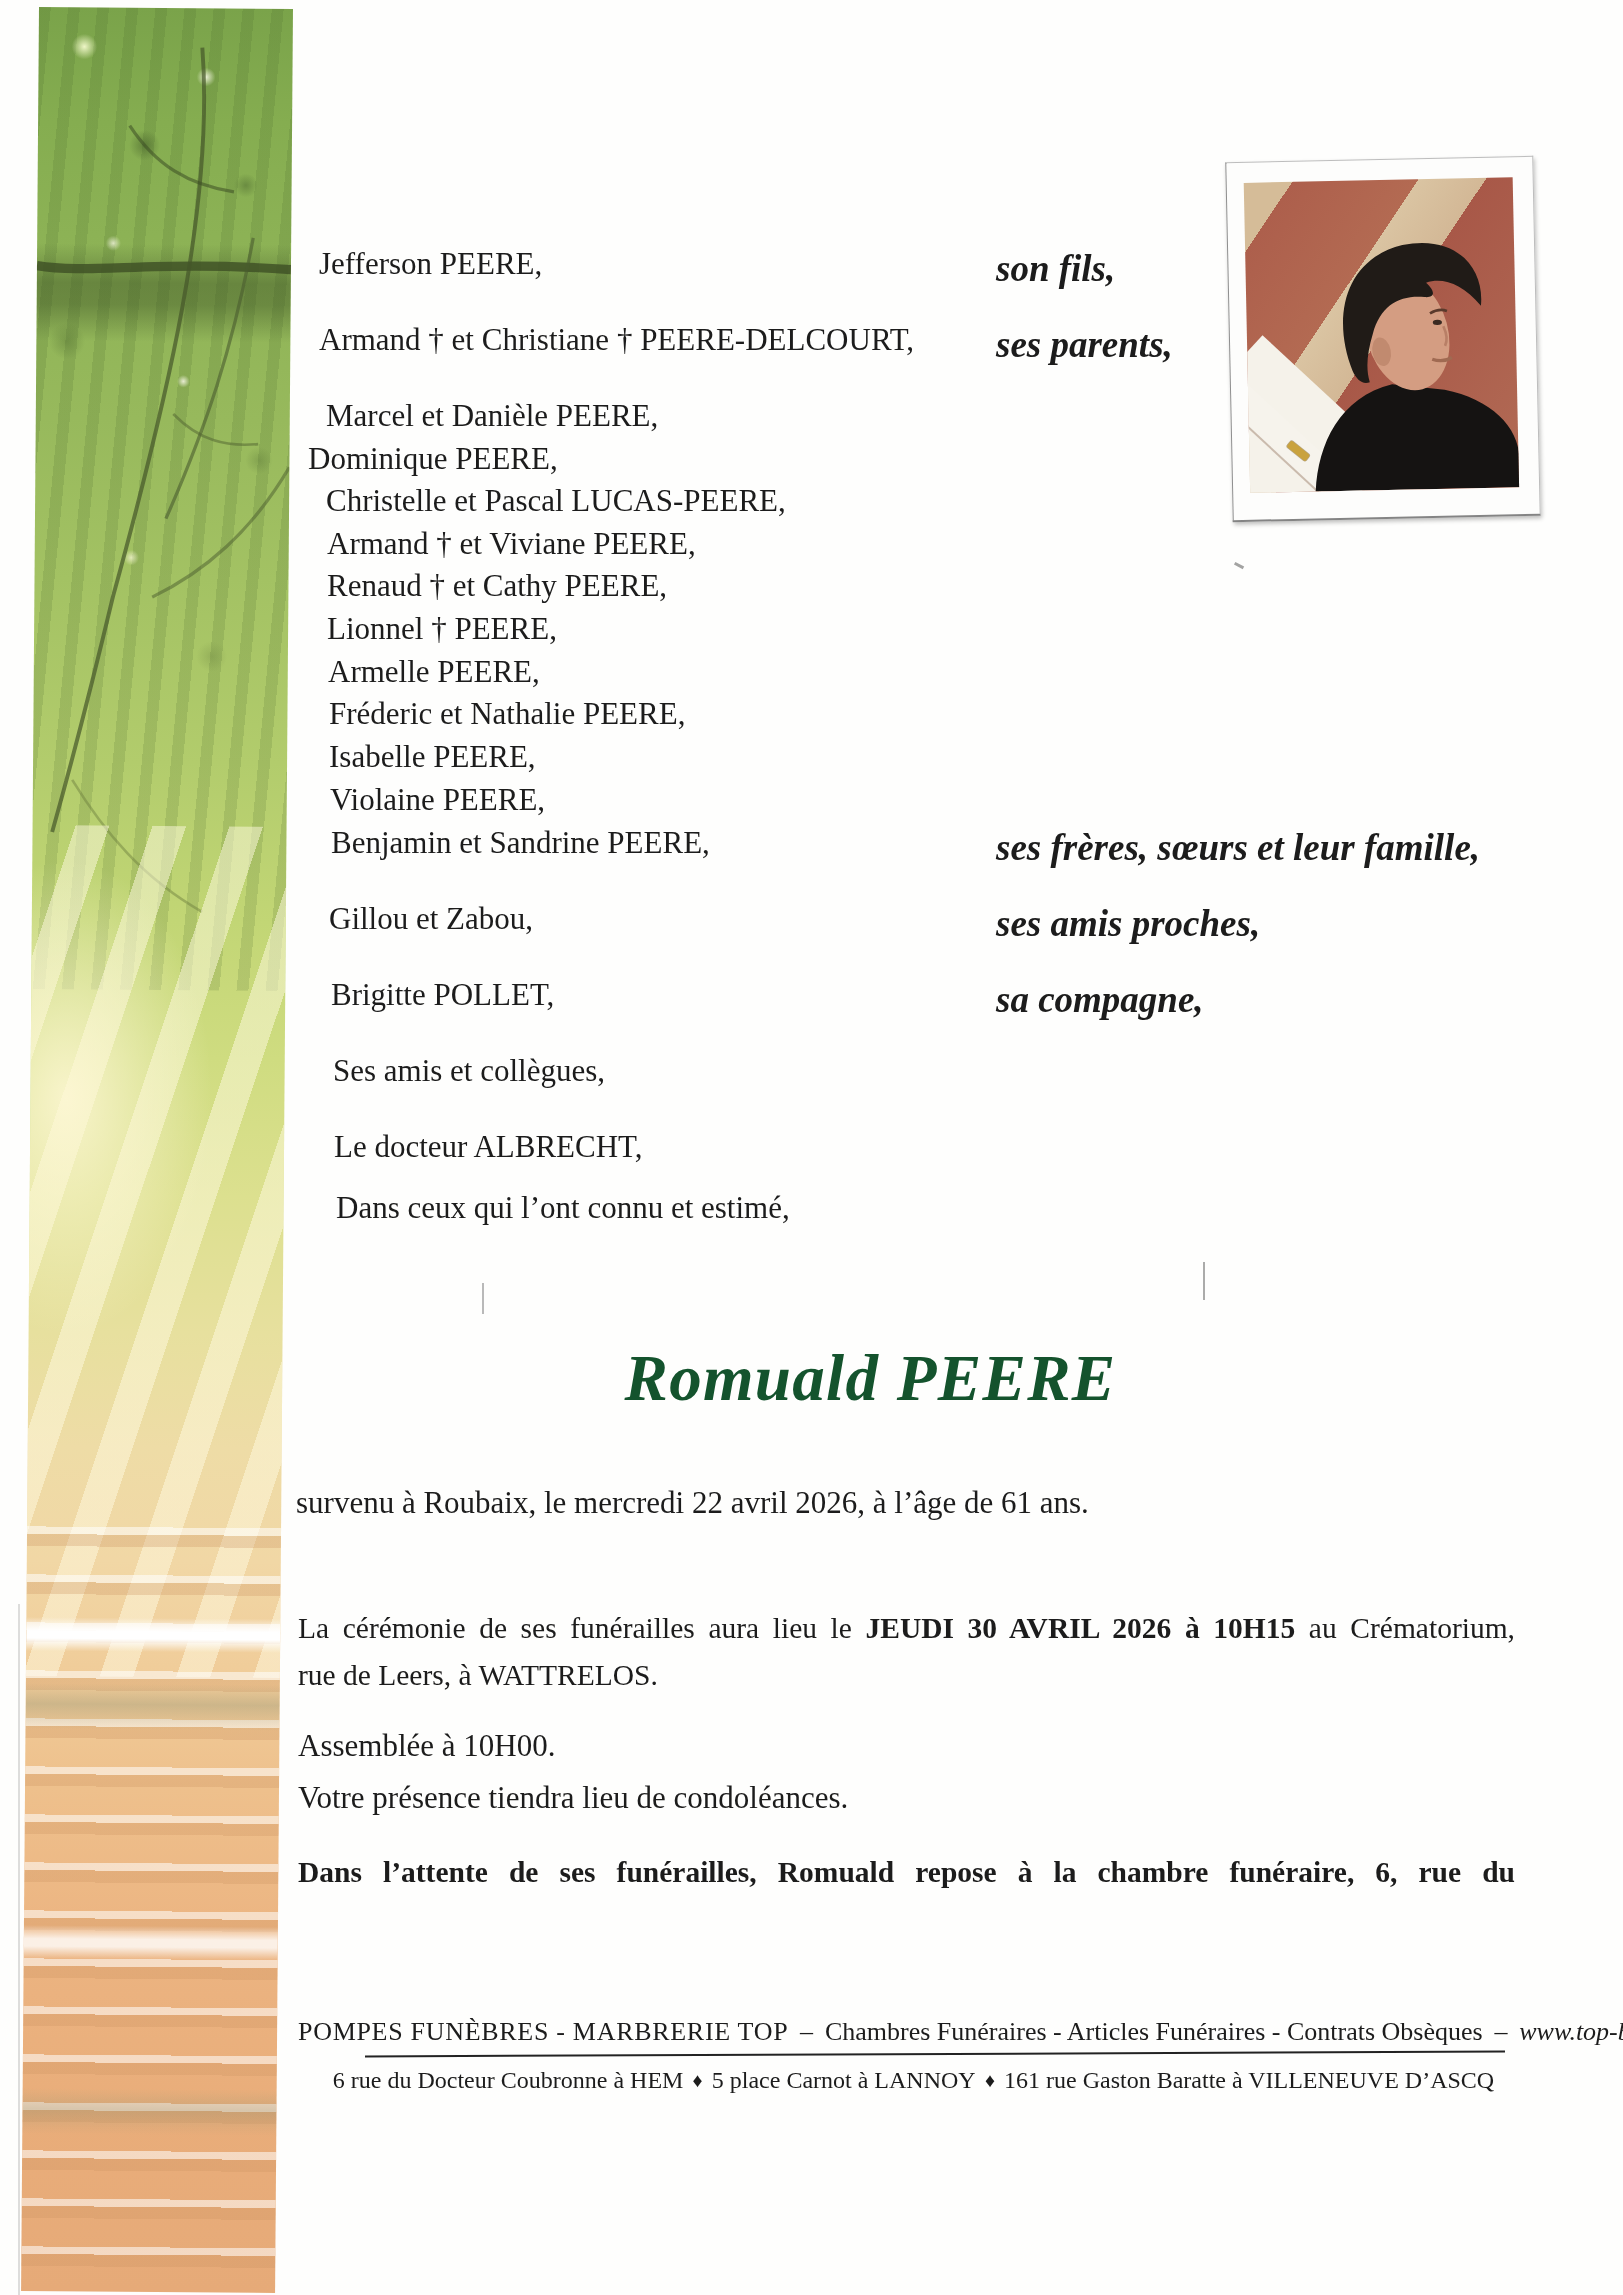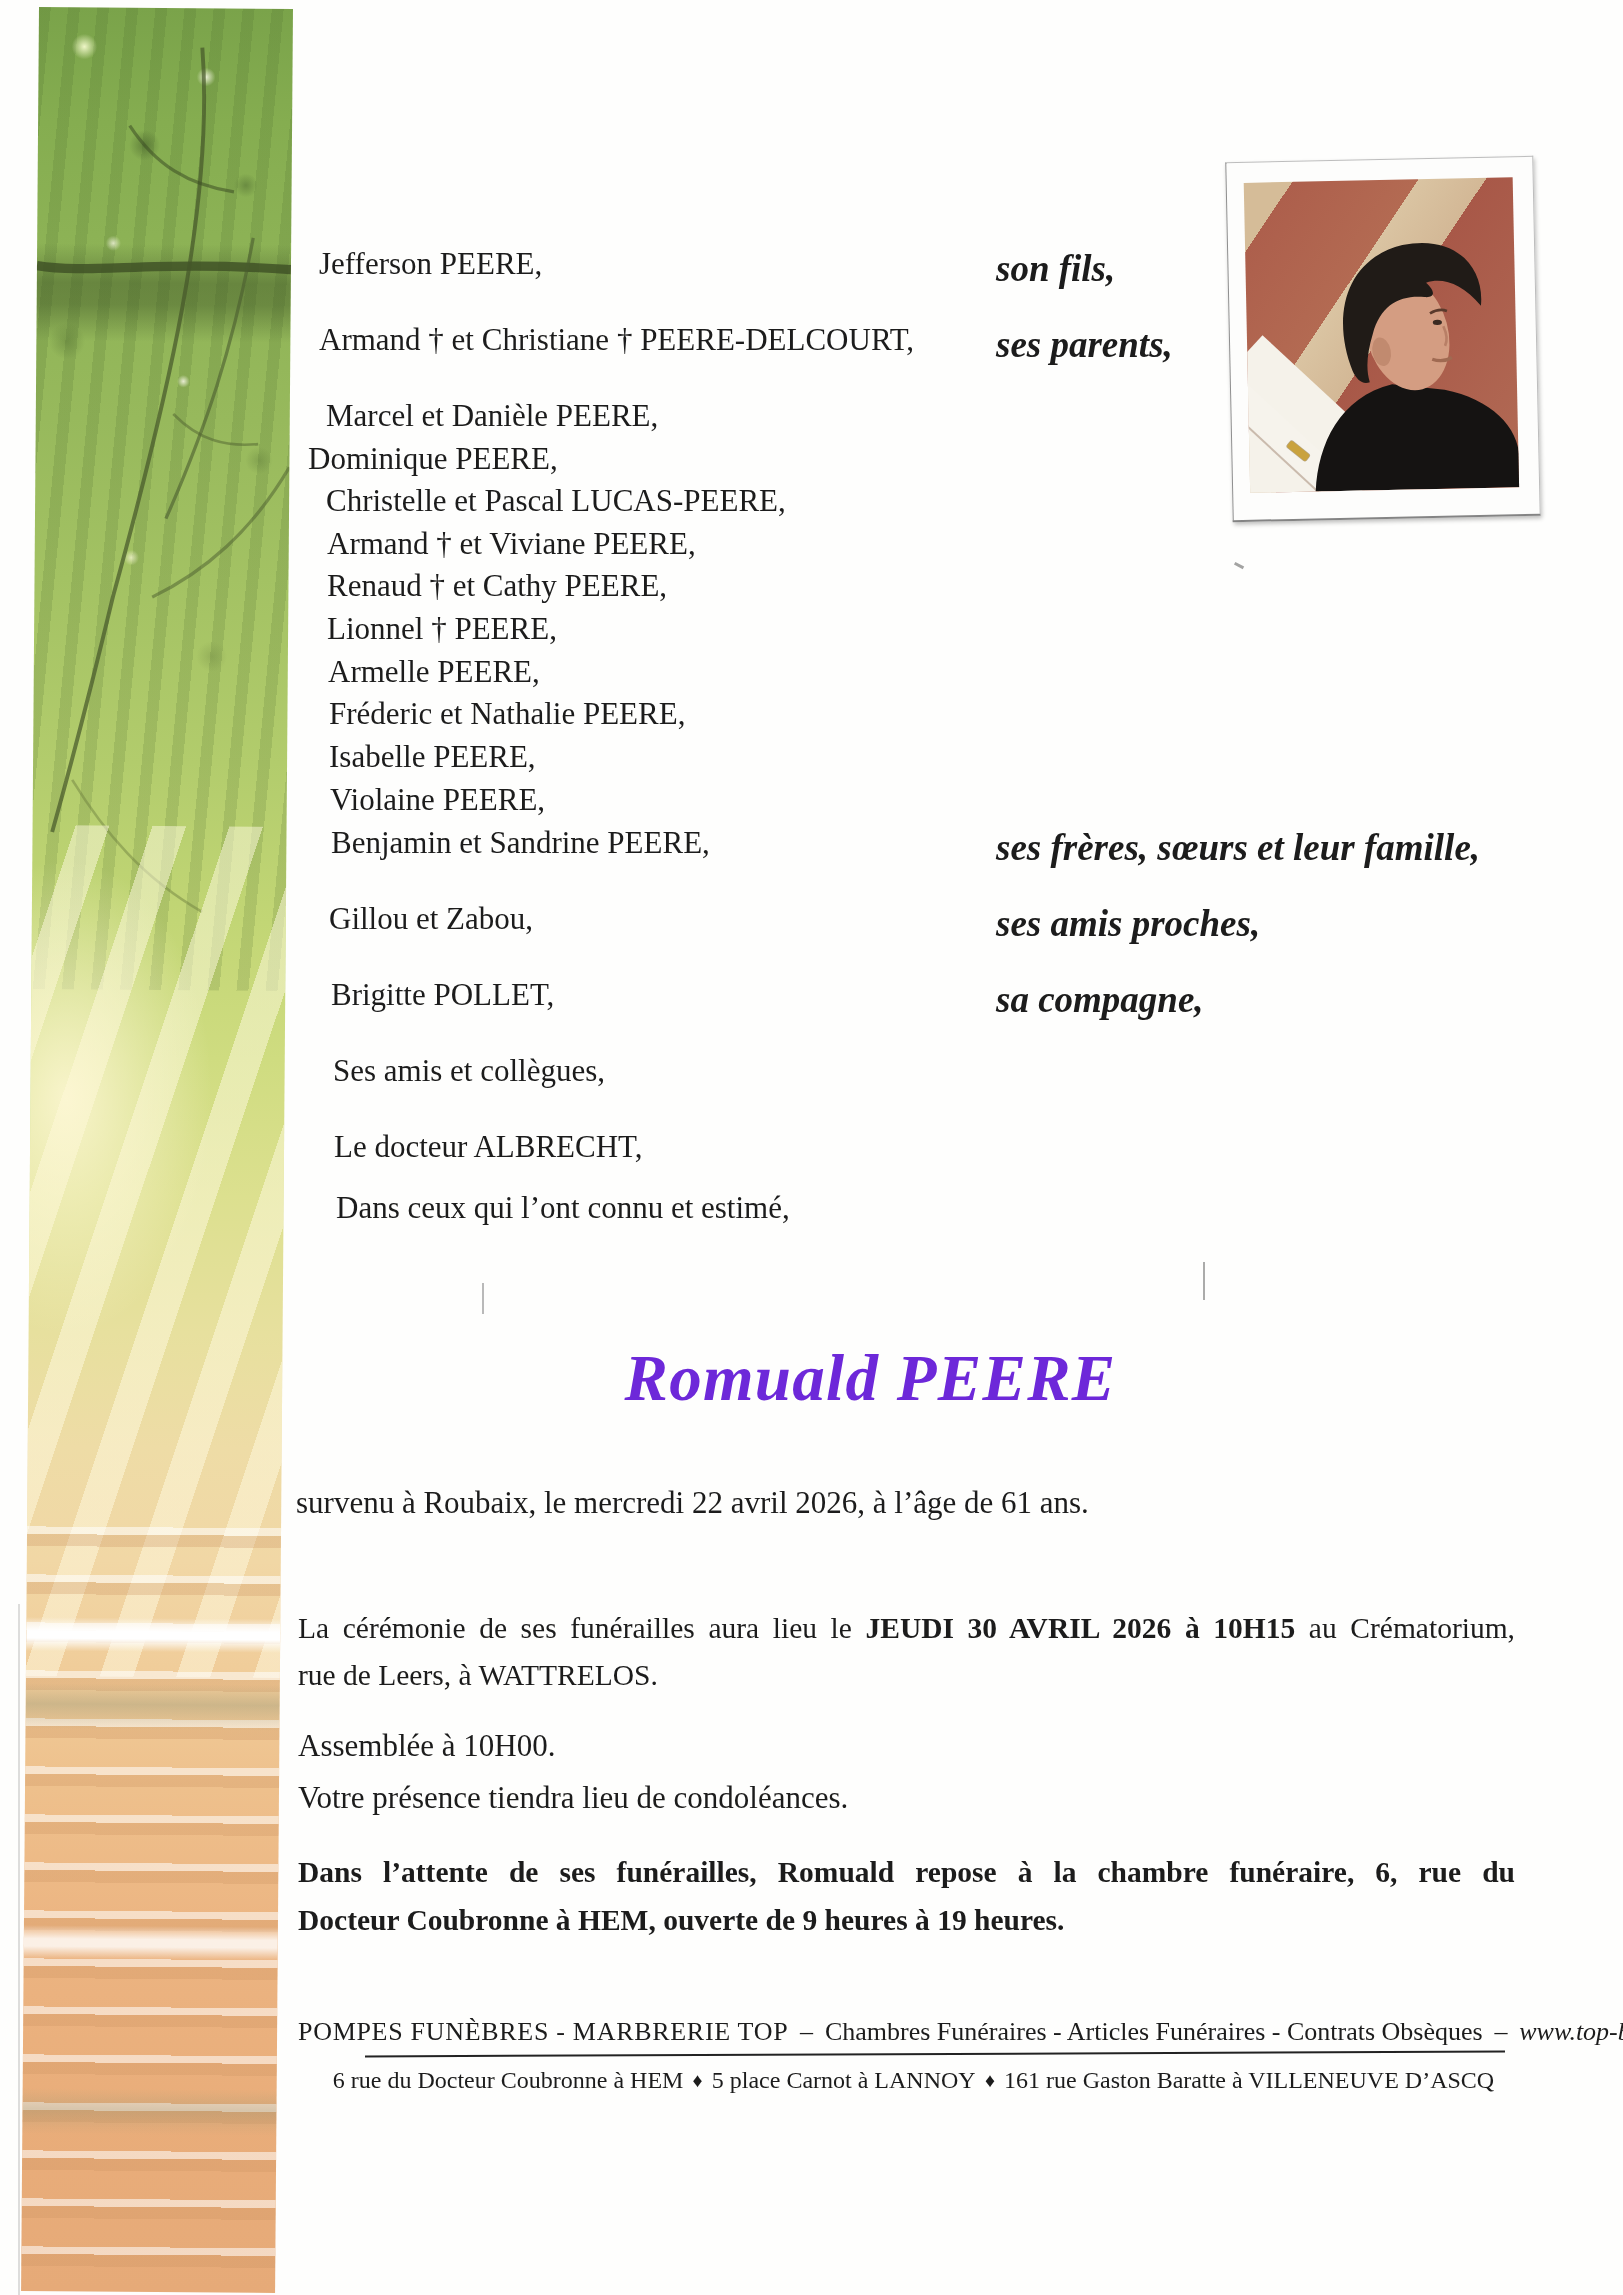"Romuald PEERE" .deceased-name { color: #6d28d9 -> #14532d }
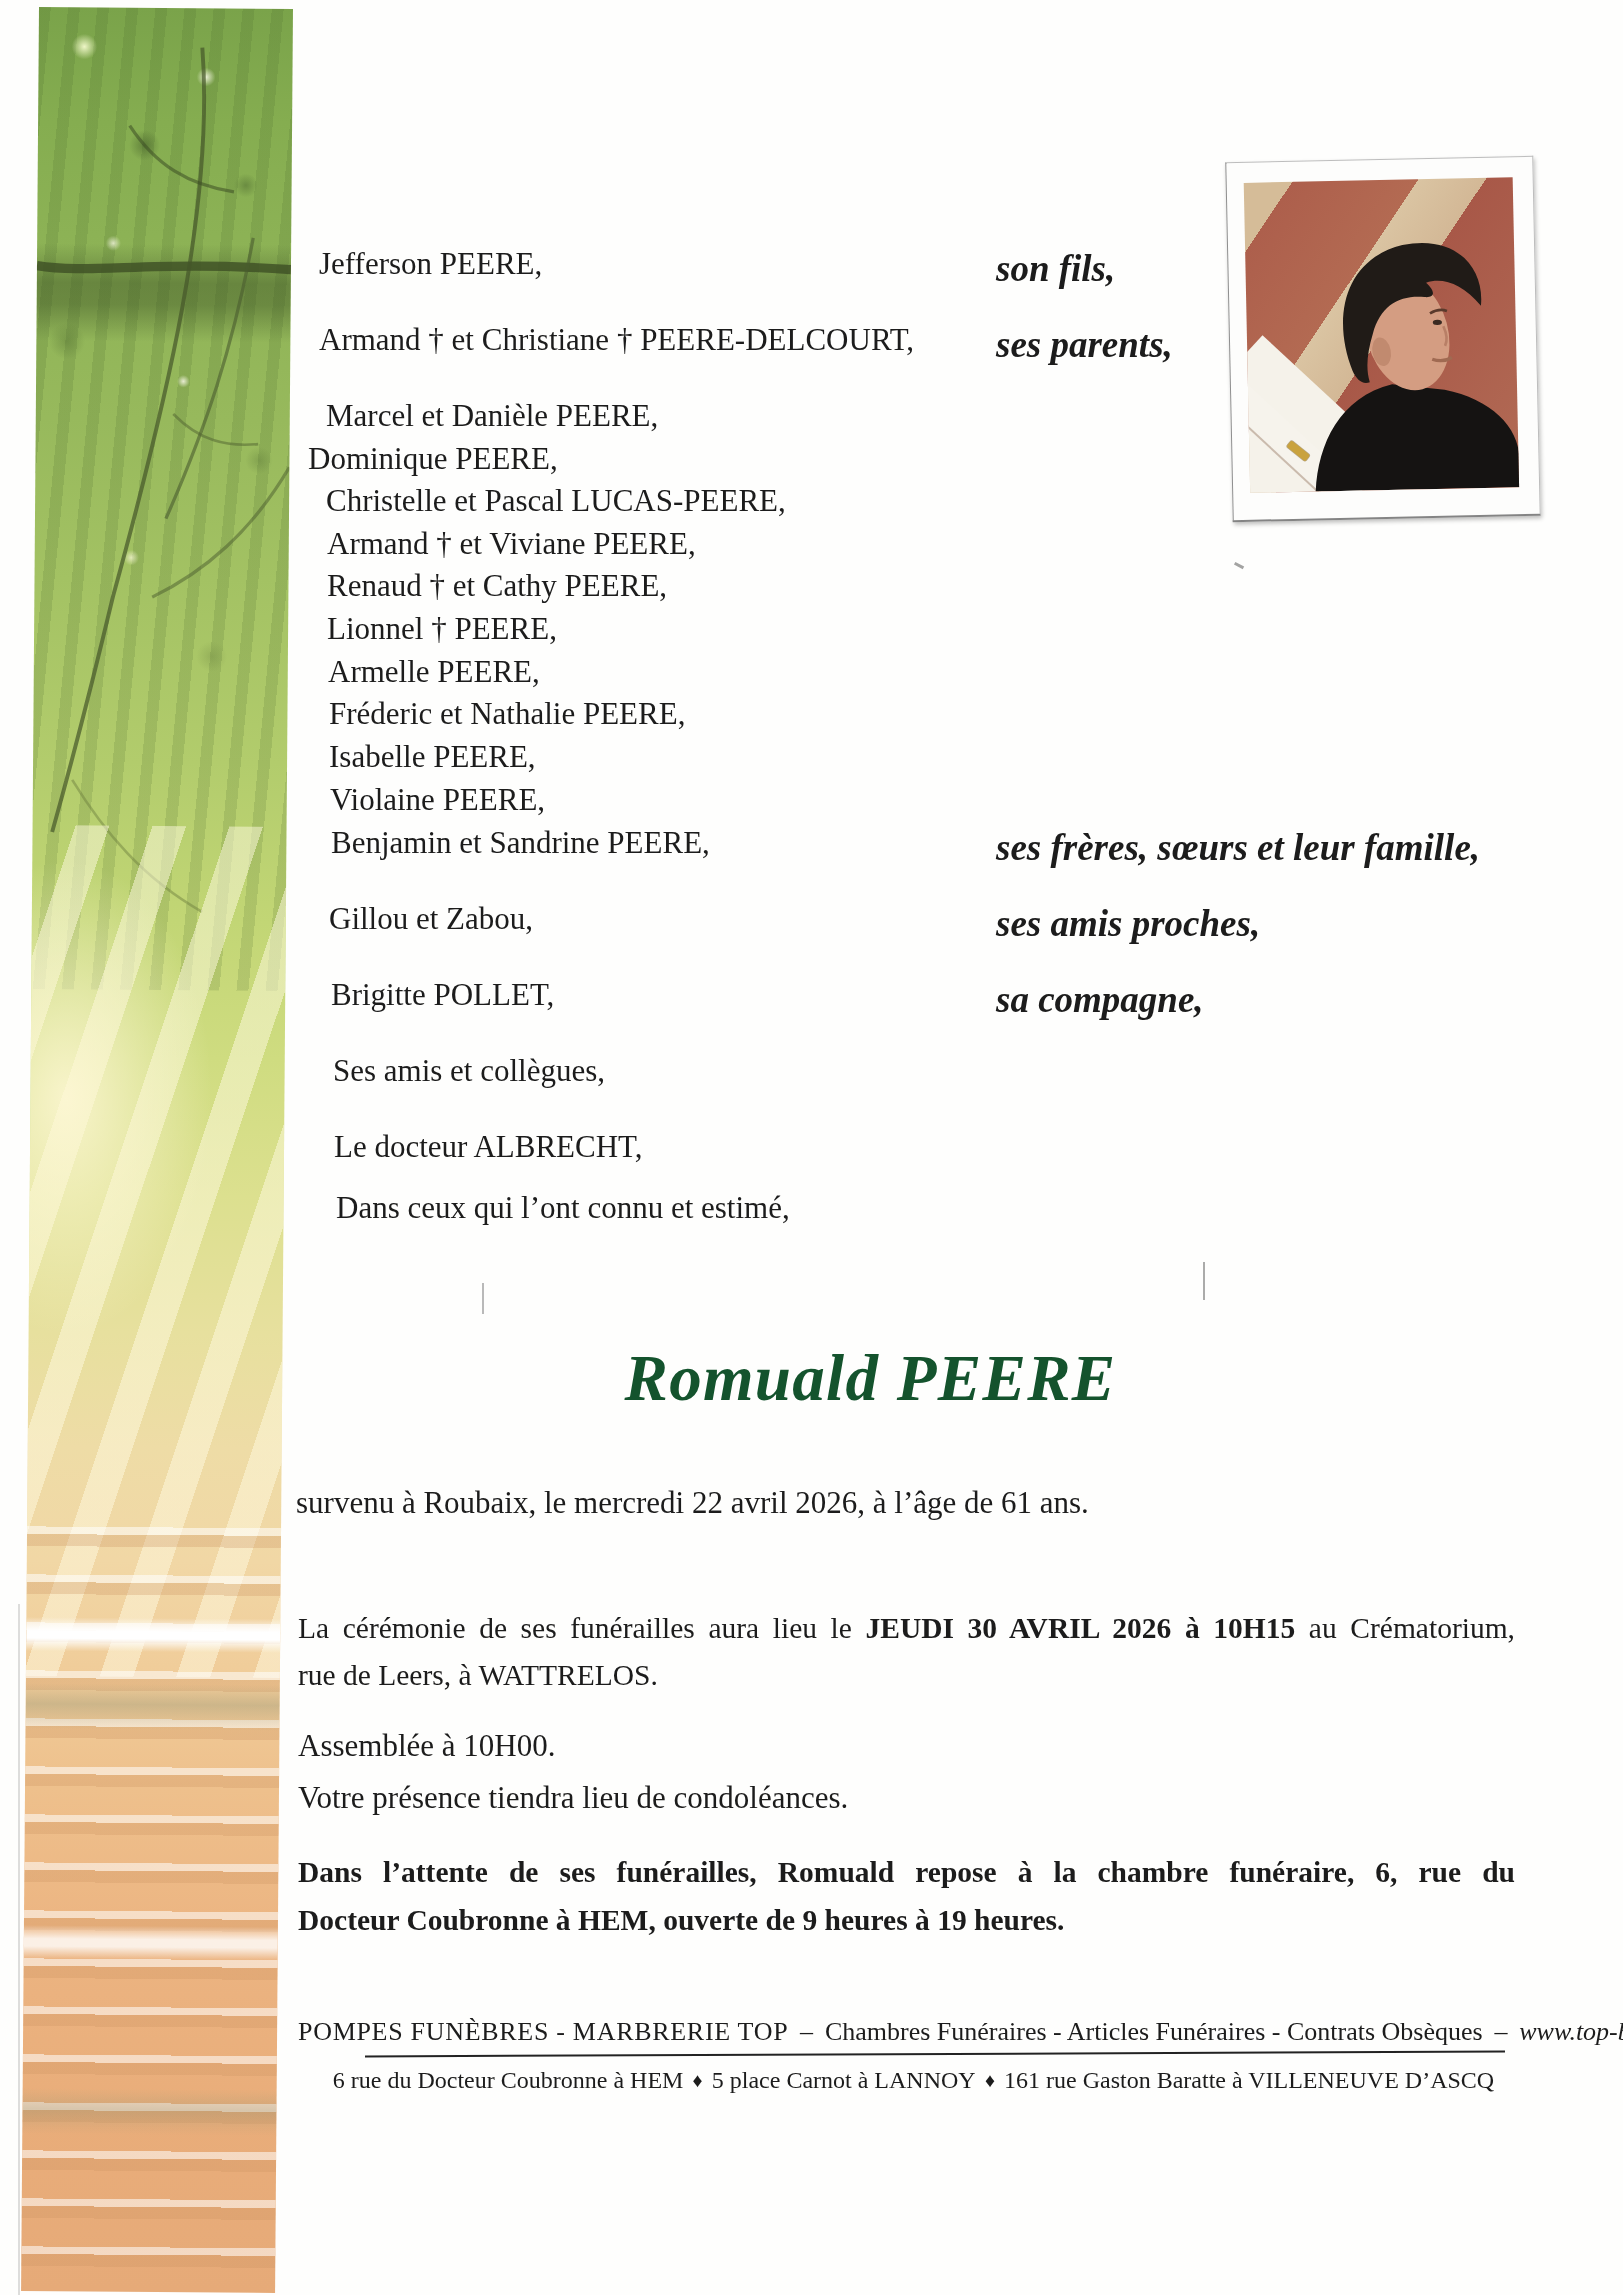"Docteur Coubronne à HEM, ouverte" span.nline { html: <span>Docteur Coubronne à HEM, ouverte de 9 heures à 19 heures.</span> -> none }
